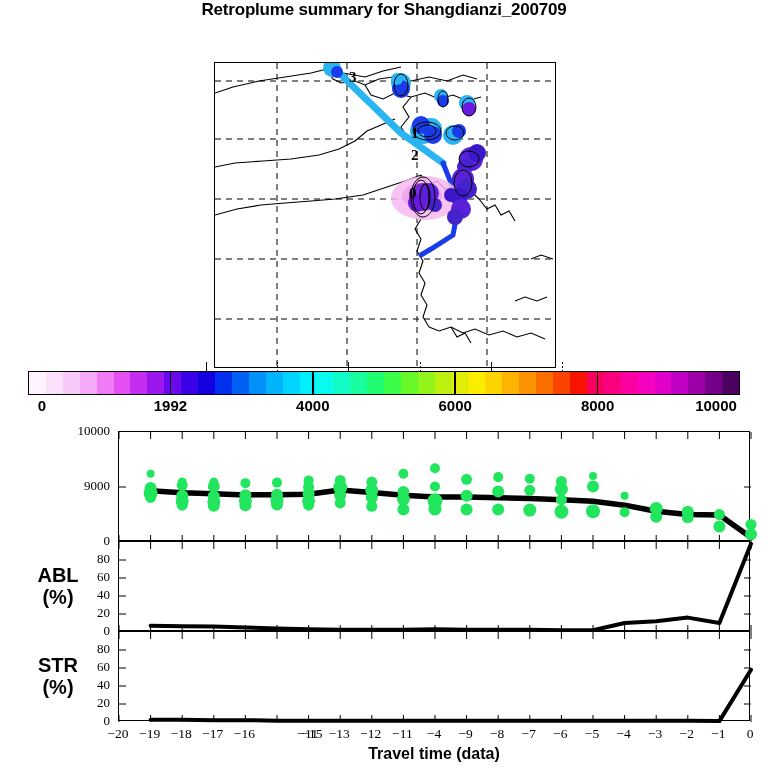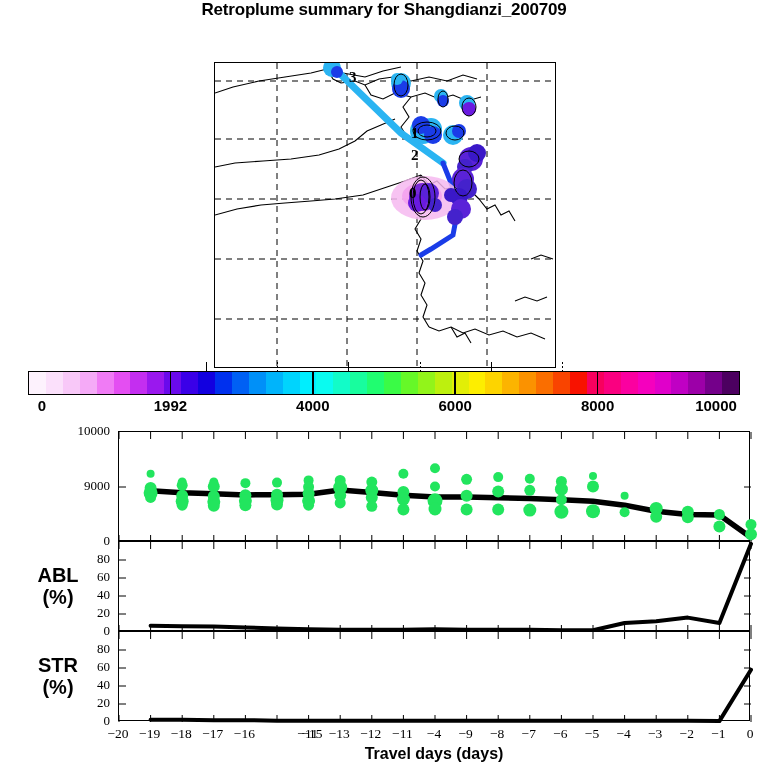"Travel days (days)" div.xtitle { text: days (days -> time (data }
